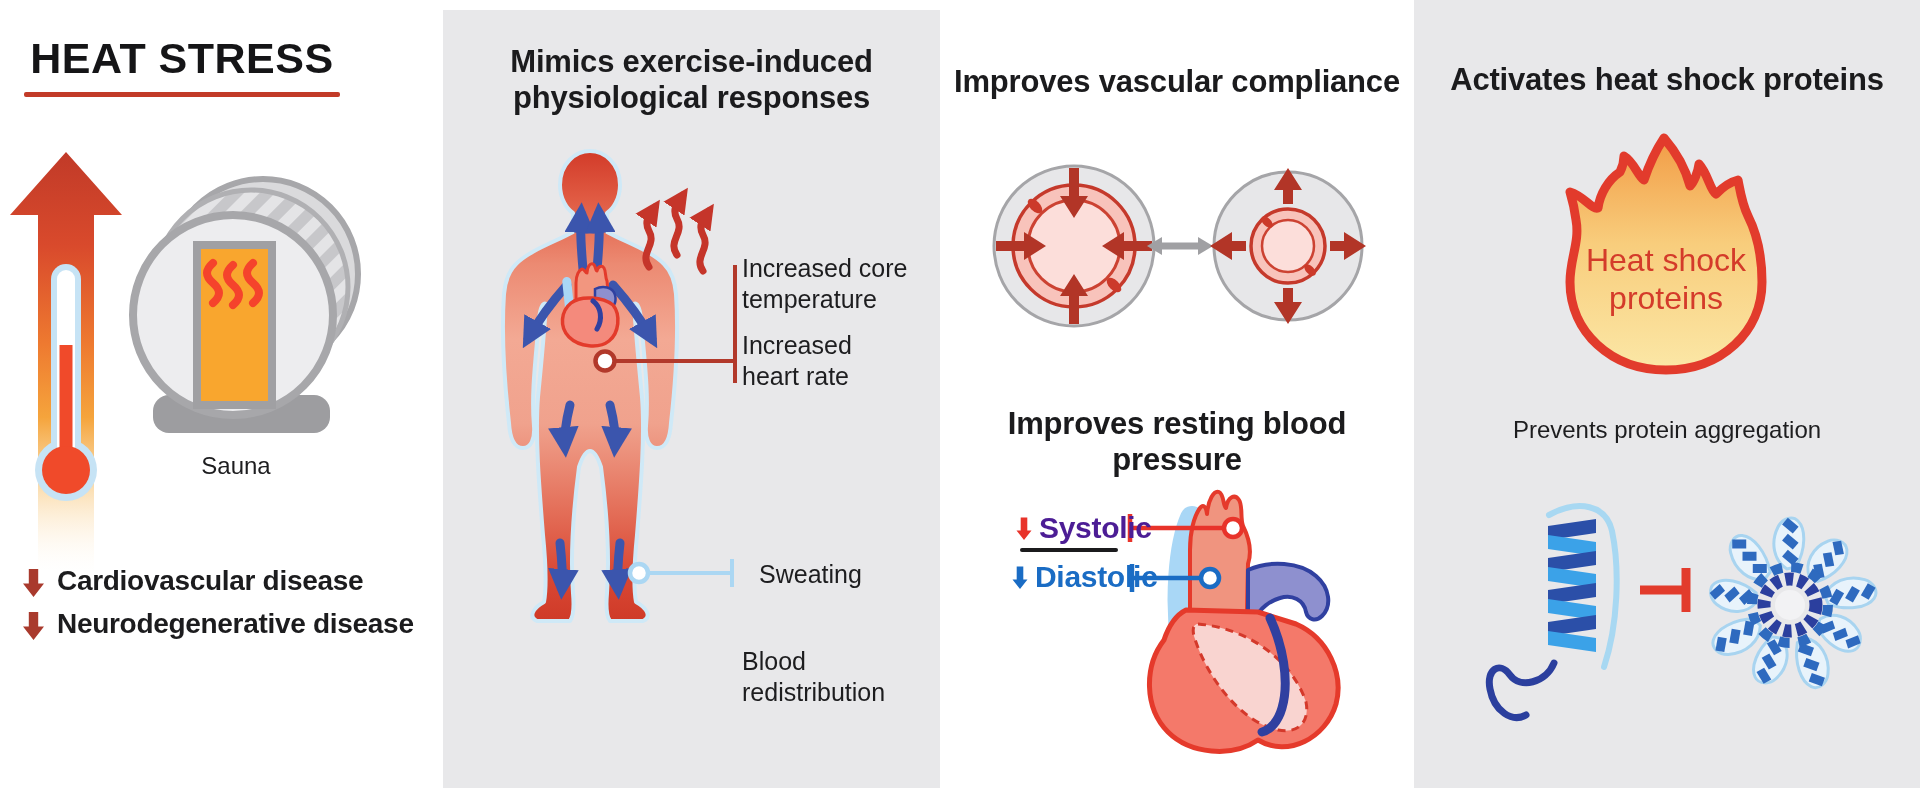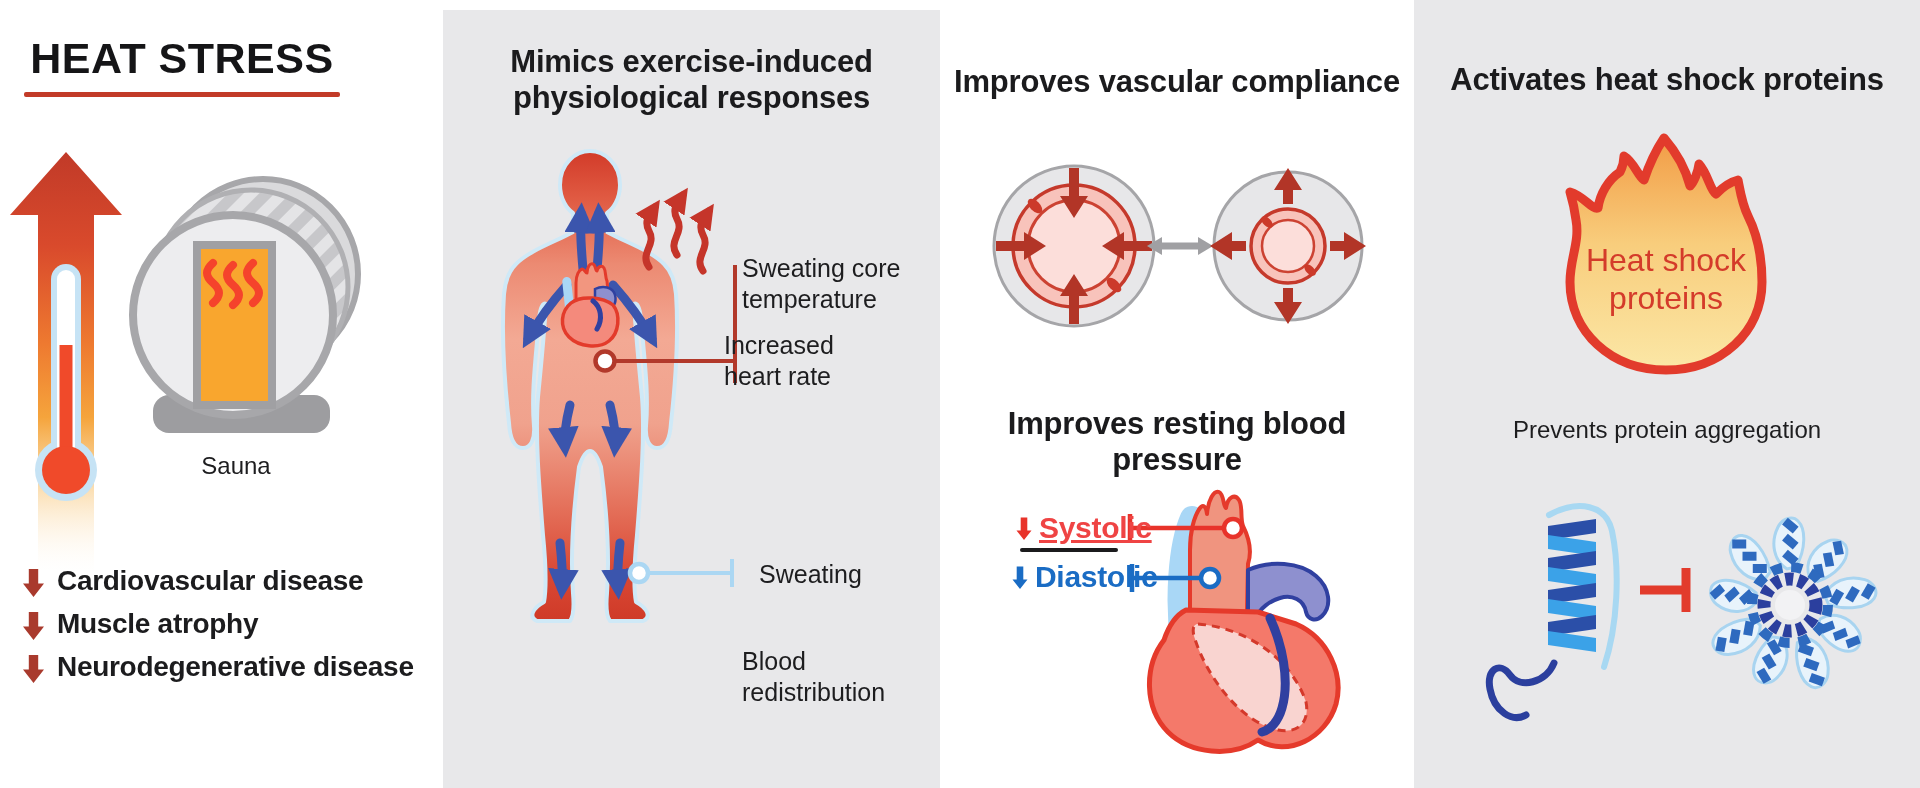"Sweating core temperature" div.abs { text: Sweating -> Increased }
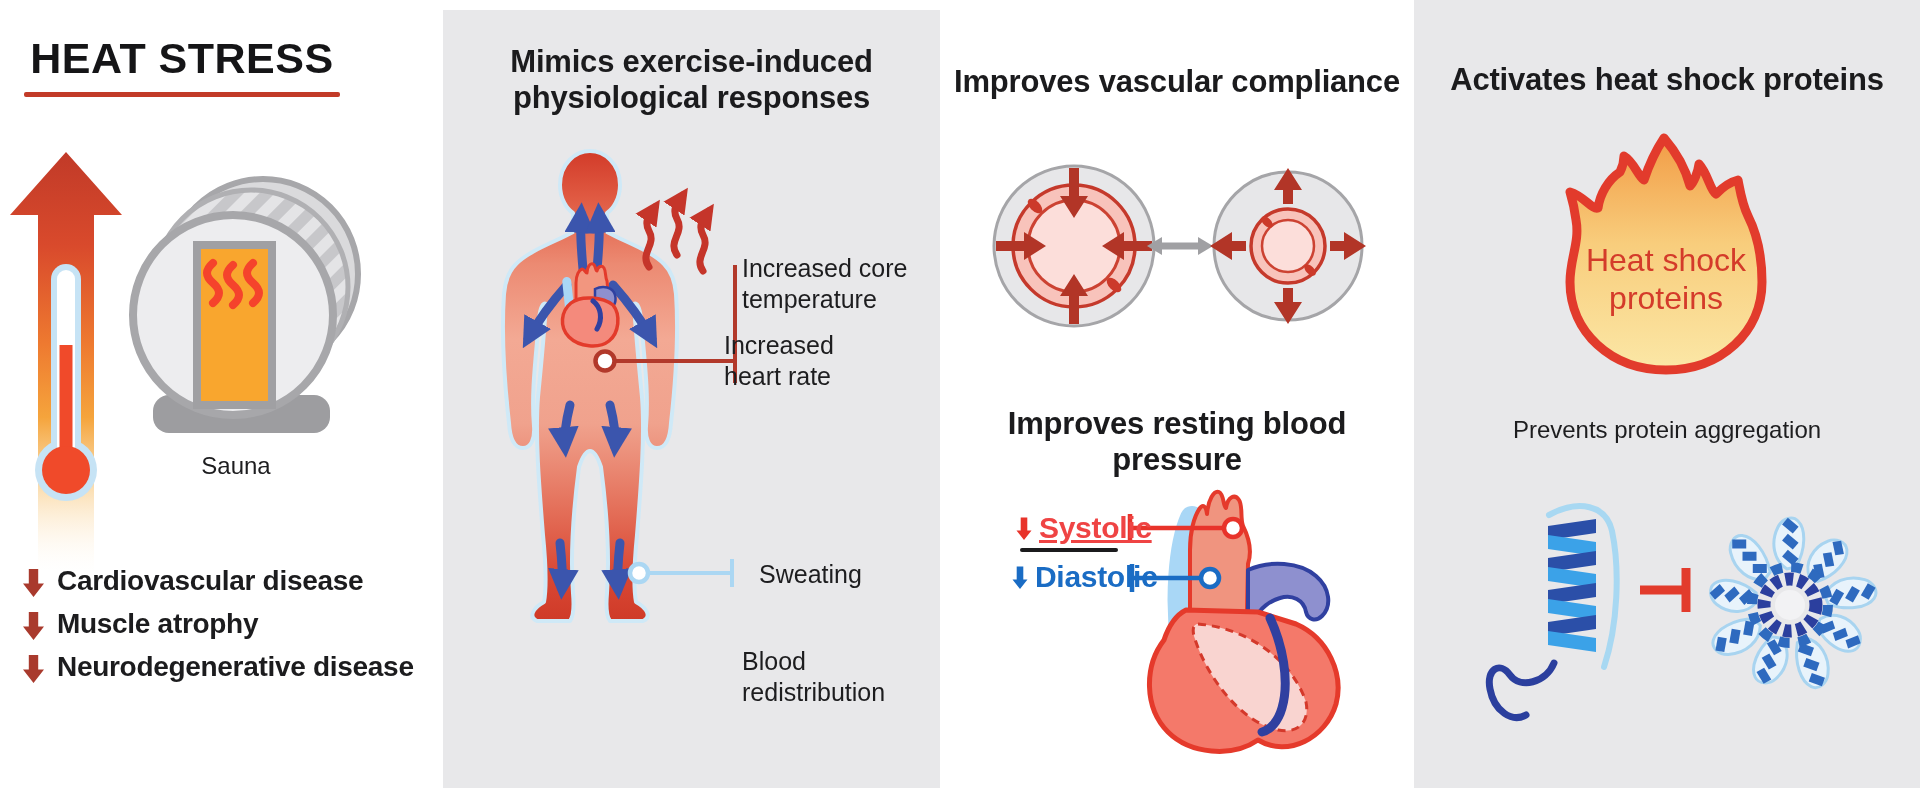"Increased heart rate" div.abs { left: 281px -> 299px }
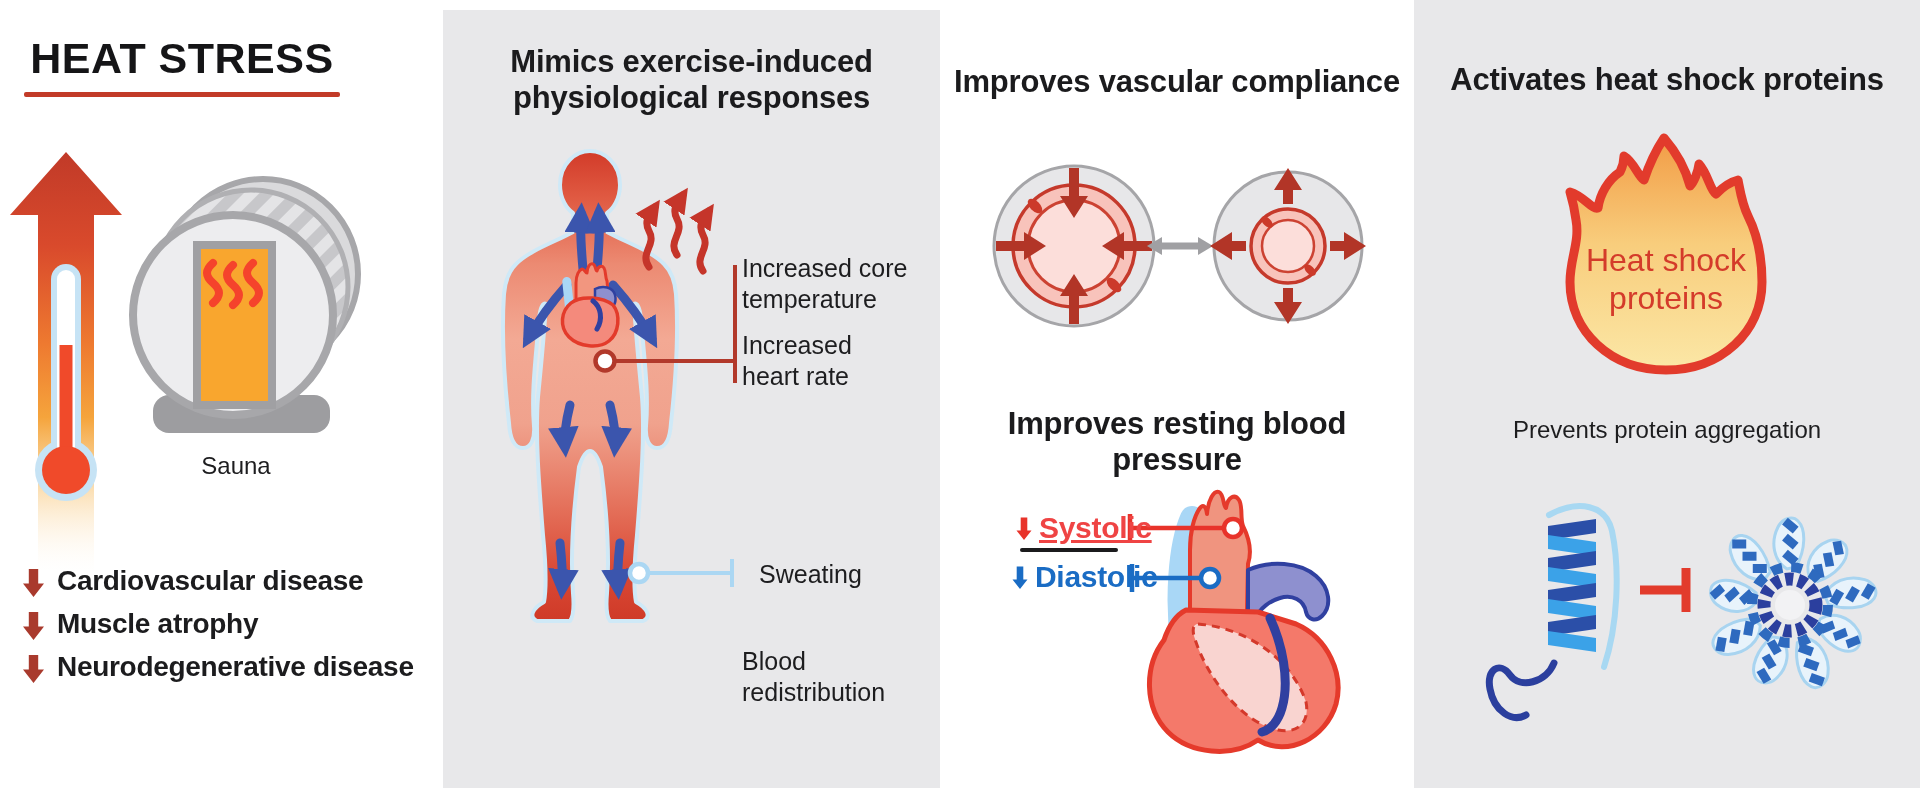"Systolic" .sys .bp-label { color: #ef4444 -> #4c1d95; text-decoration: underline -> none }
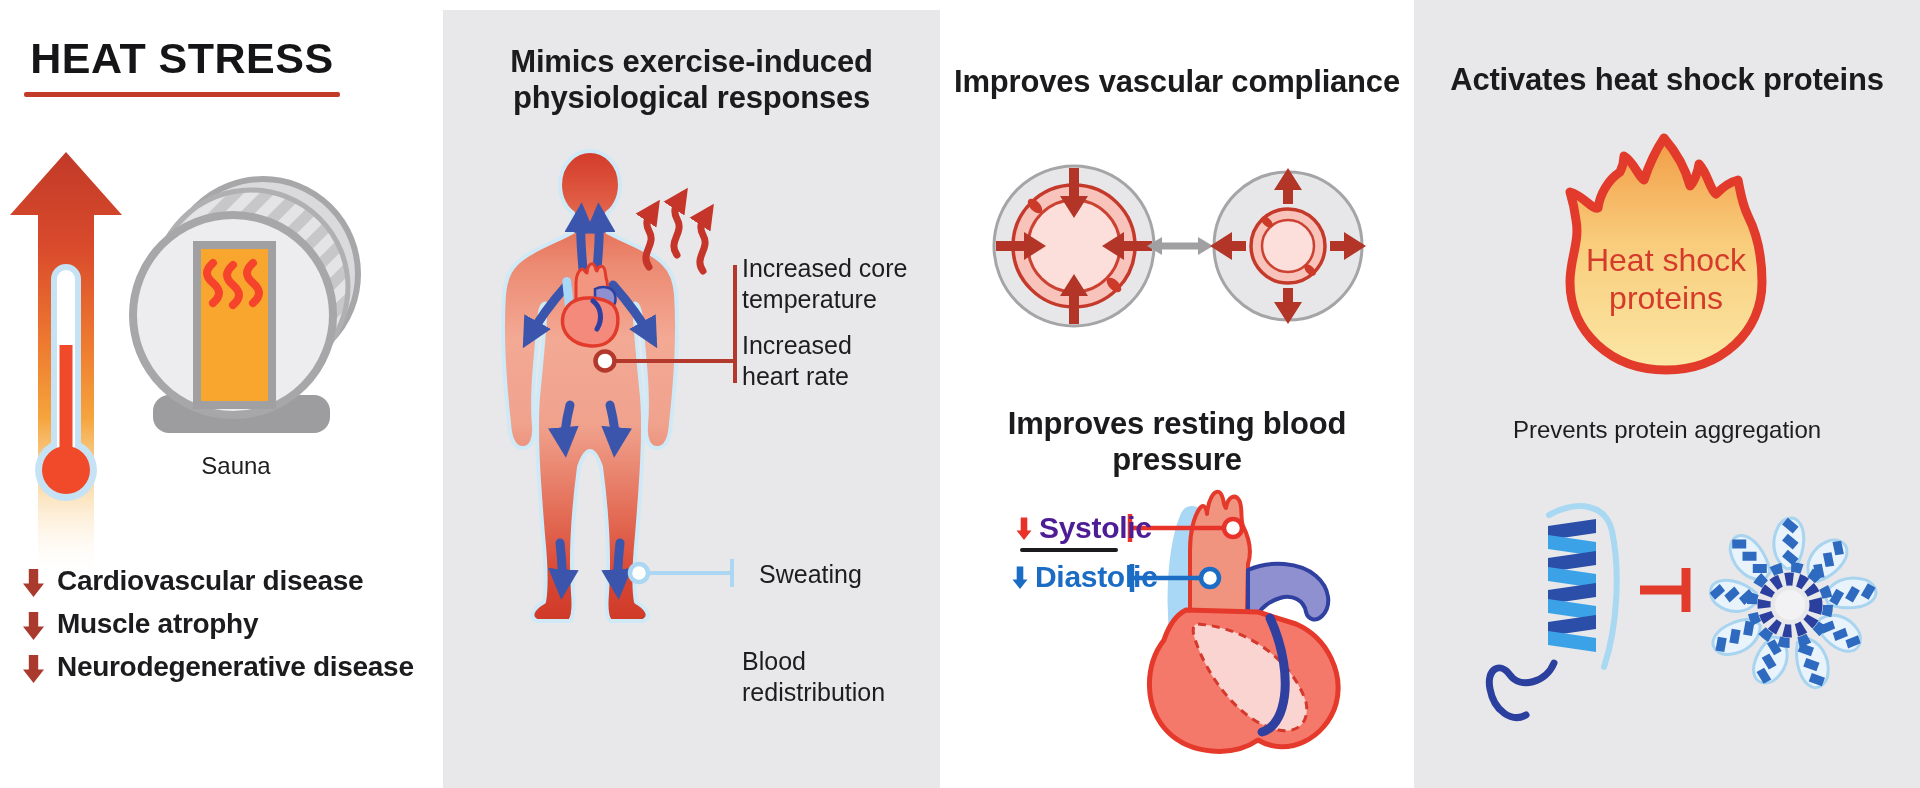"Muscle atrophy" div.outcome-row { html: <div> <svg> <path></path> </svg> <span>Muscle atrophy</span> </div> -> none }
